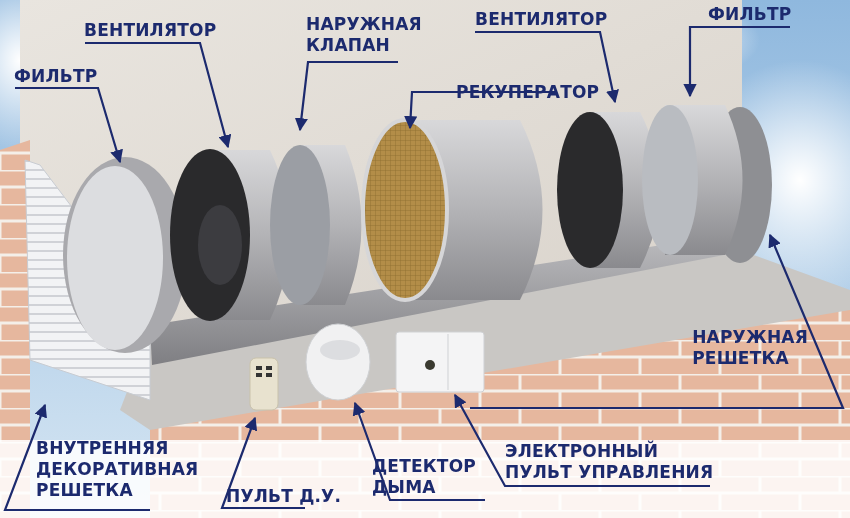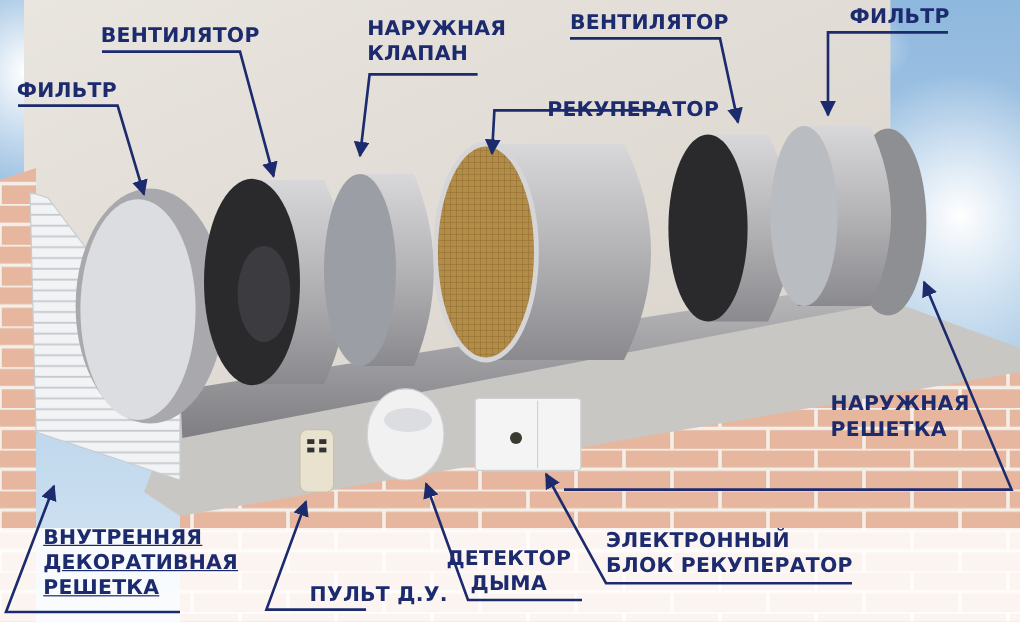"ВНУТРЕННЯЯ" div.lbl { text-decoration: underline -> none }
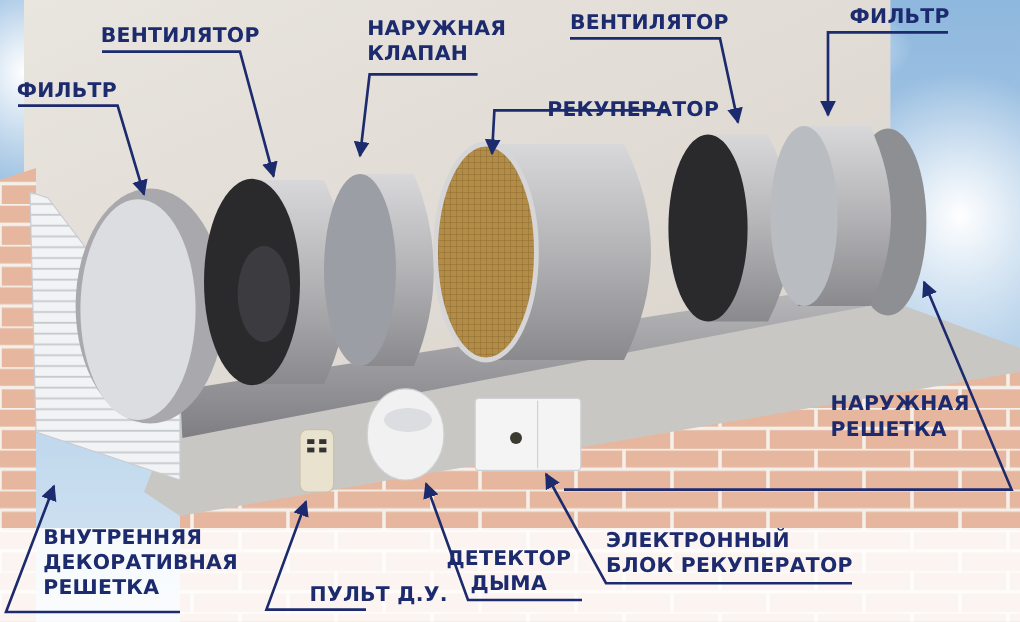"ДЕТЕКТОР" div.lbl { text-align: center -> none }
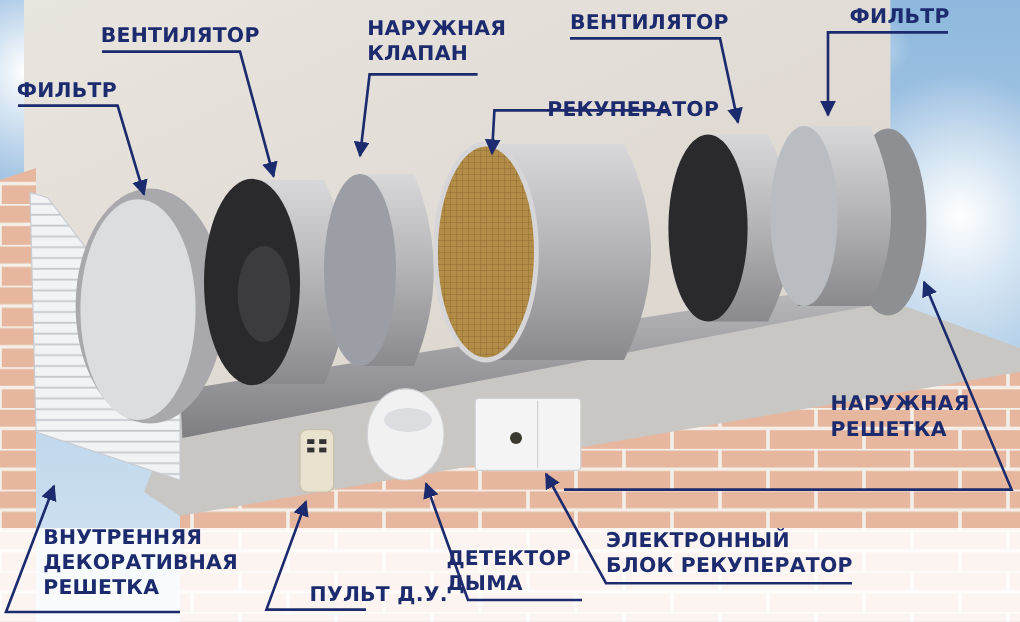"БЛОК РЕКУПЕРАТОР" div { text: БЛОК РЕКУПЕРАТОР -> ПУЛЬТ УПРАВЛЕНИЯ }
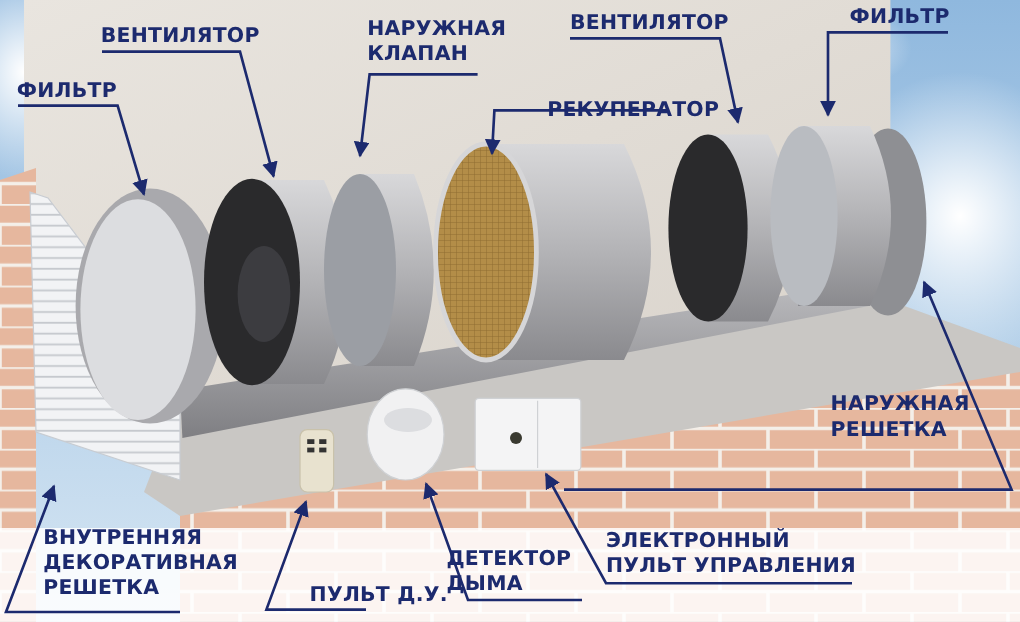"ПУЛЬТ Д.У." div.lbl { margin-left: 32px -> none }
